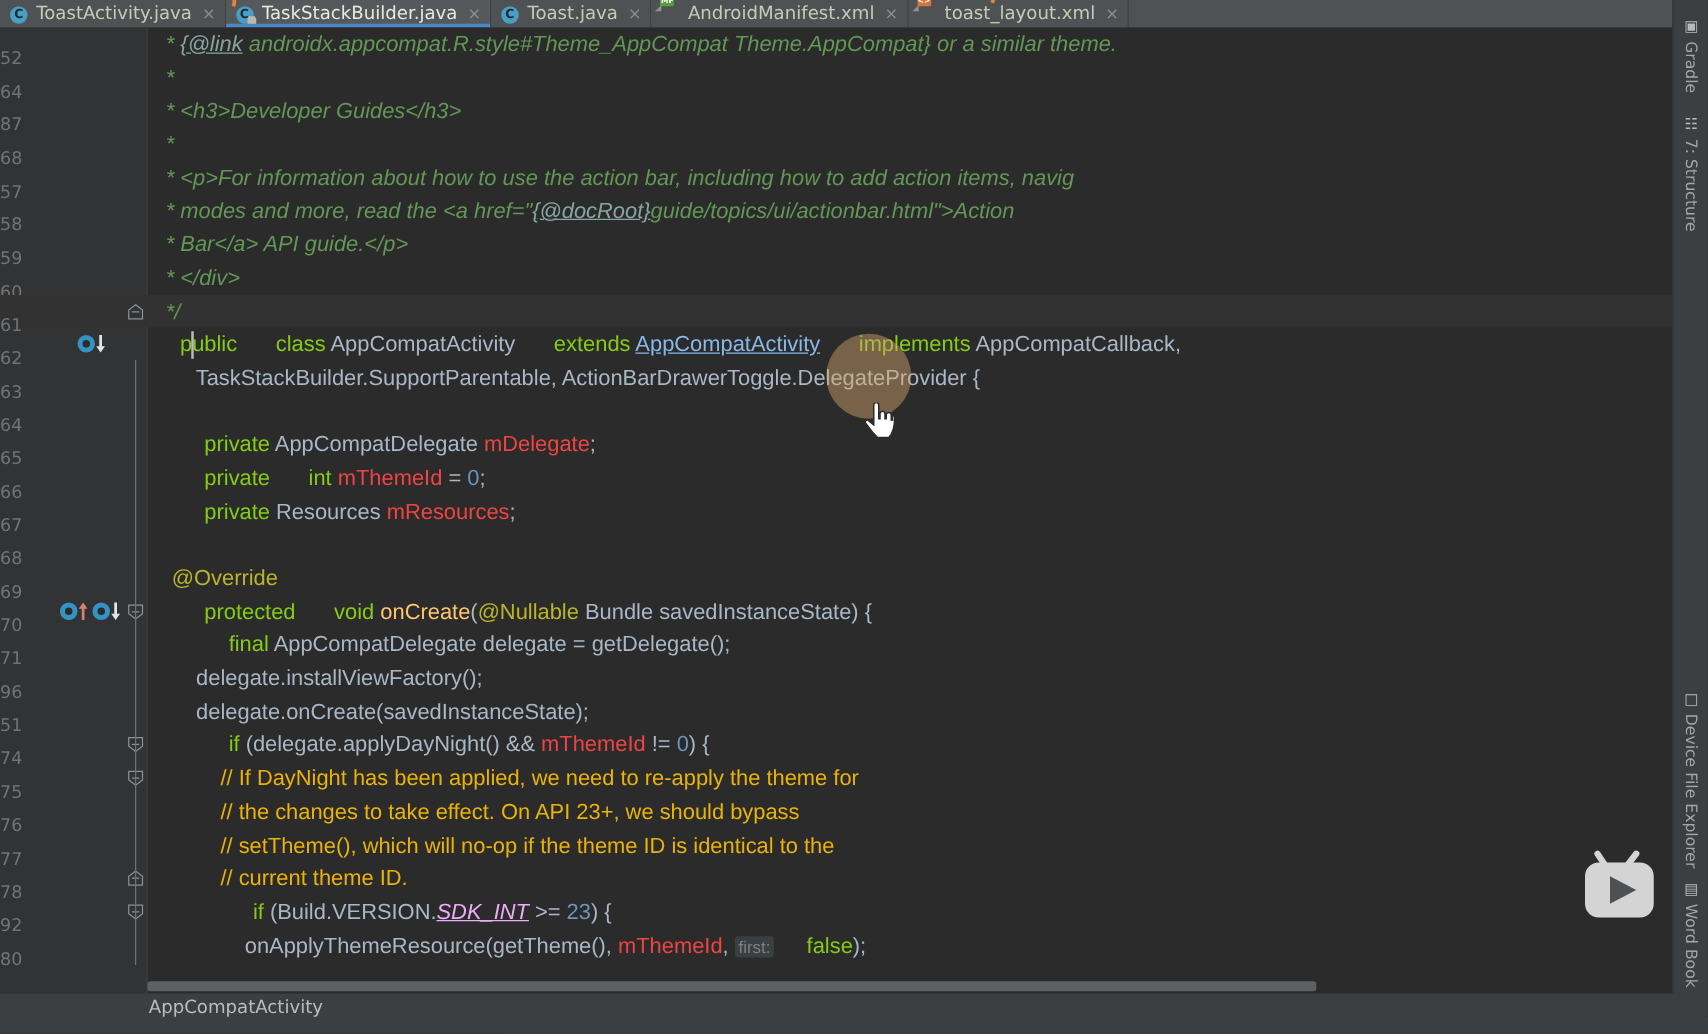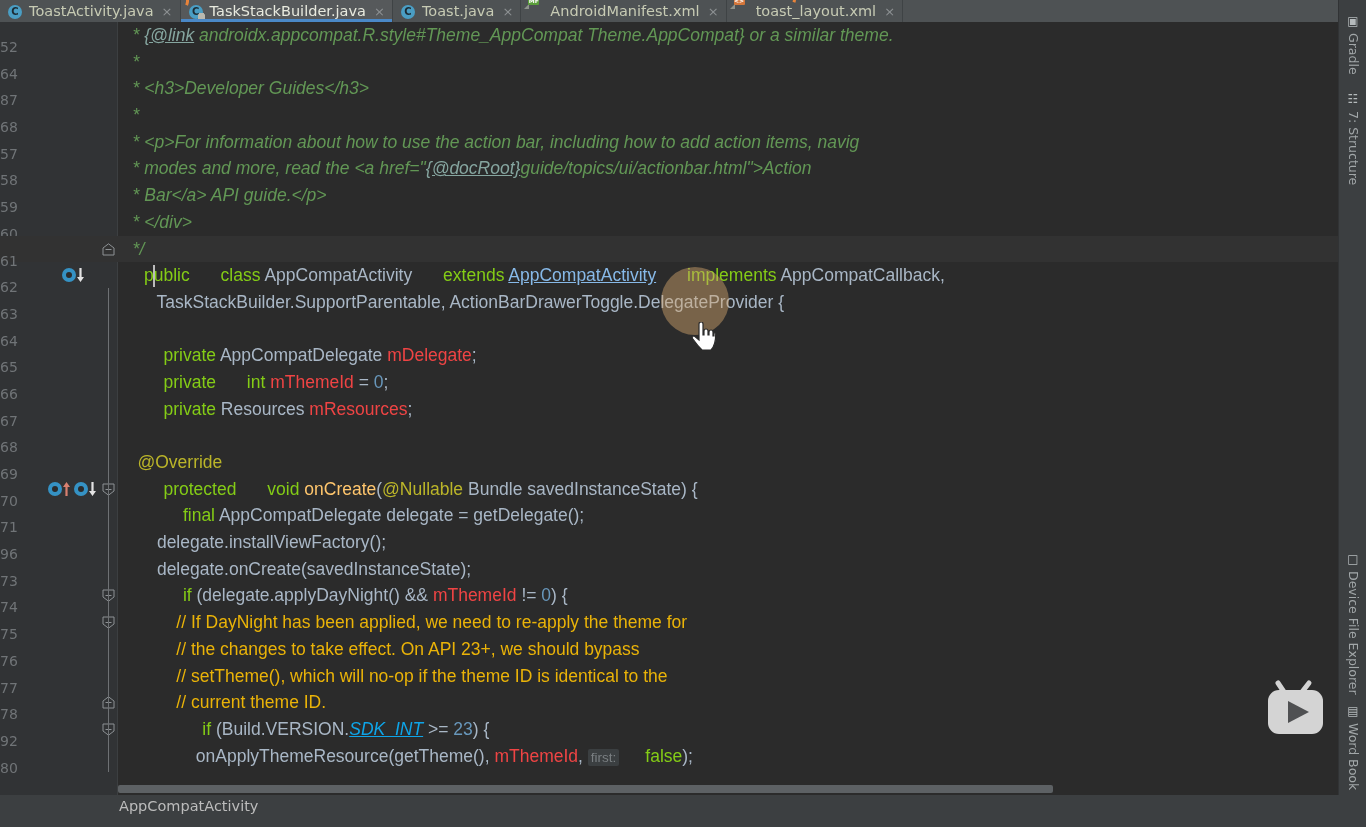"73" span.lnum { text: 73 -> 51 }
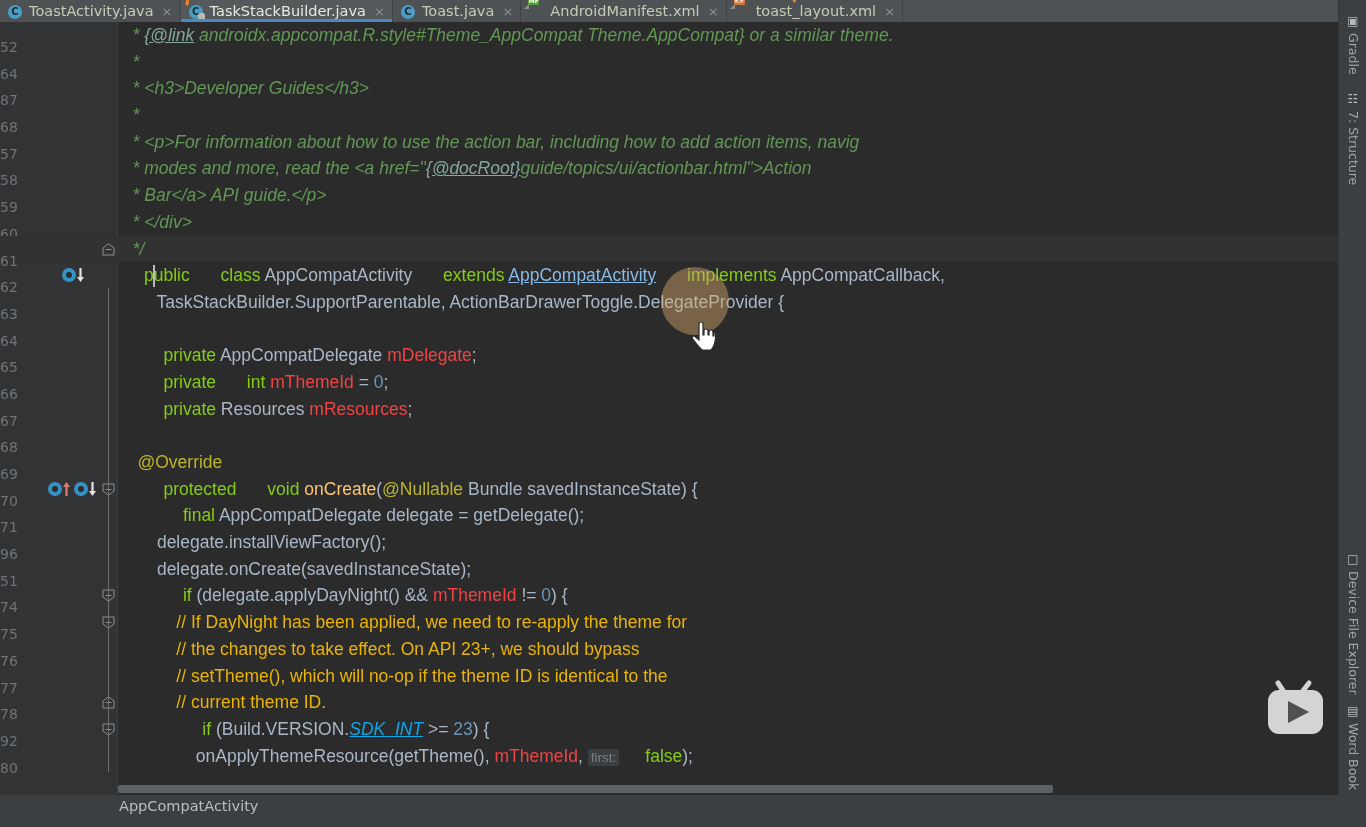"SDK_INT" .sfld { color: #0ea5e9 -> #f0abfc }
